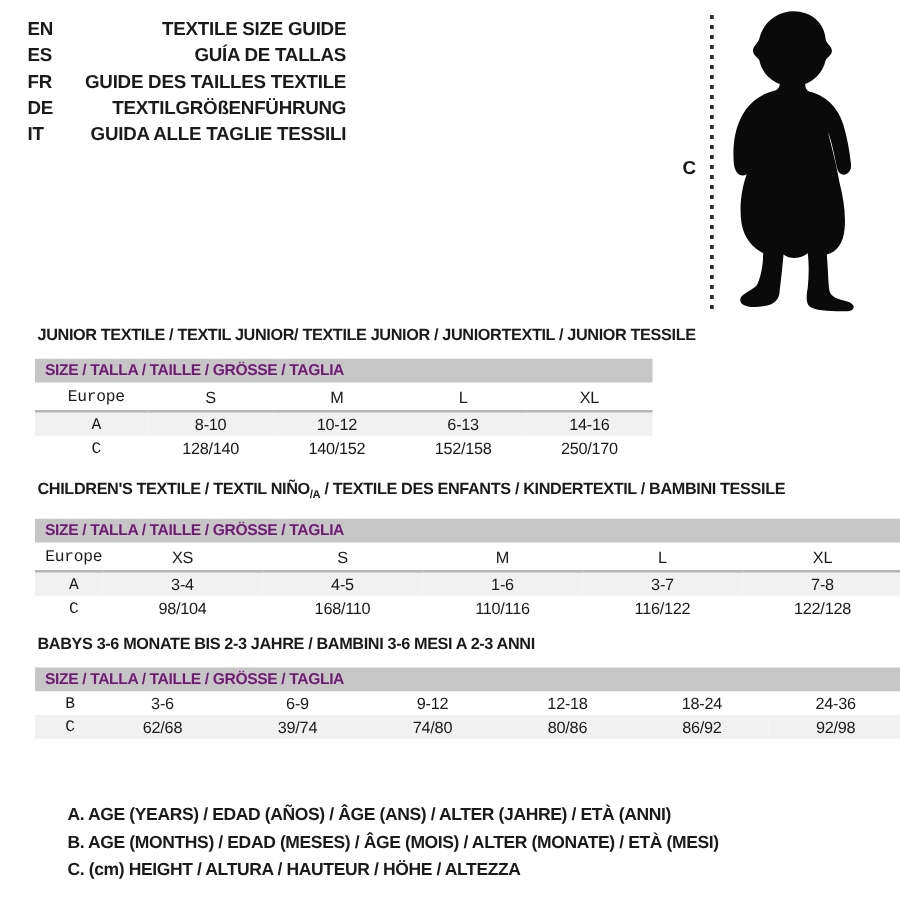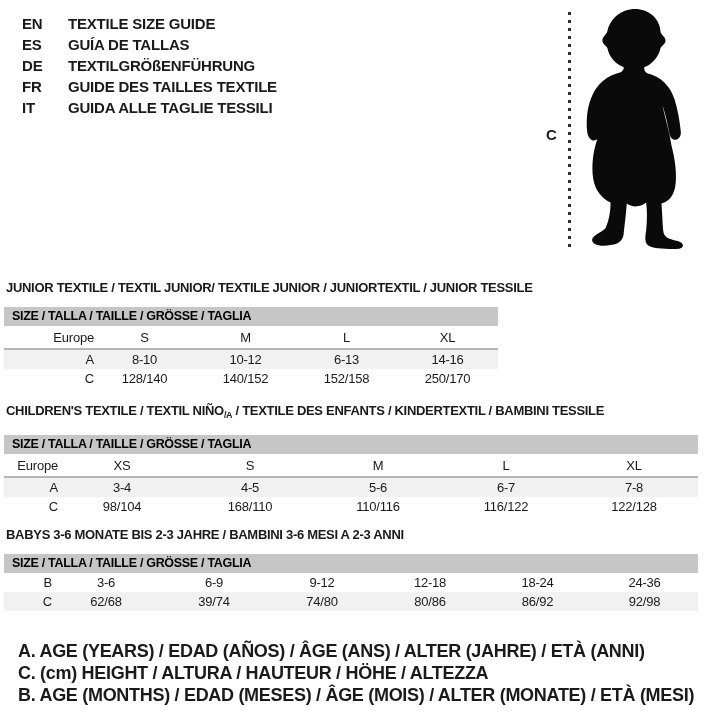"EN" .lang-row { justify-content: none -> space-between }
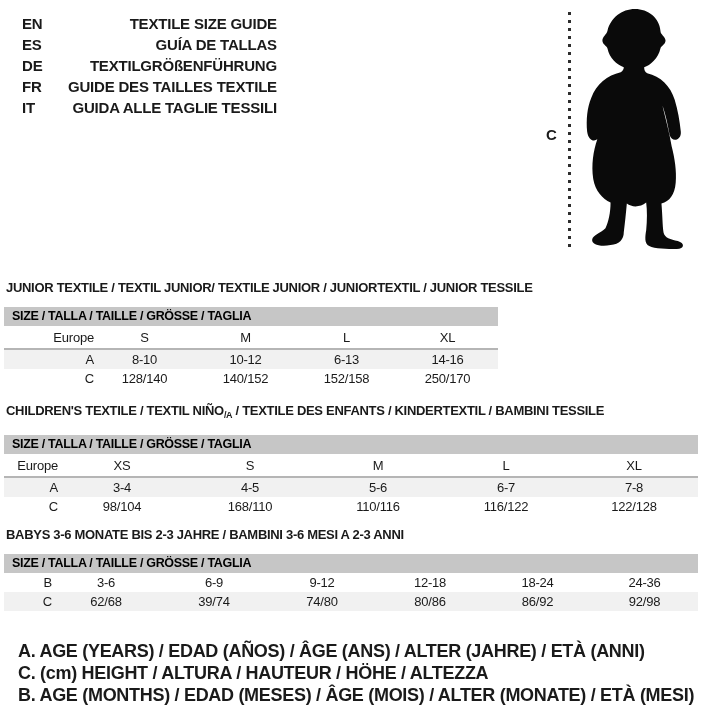"DE" div.lang-row { order: before "FR" -> after "FR" }
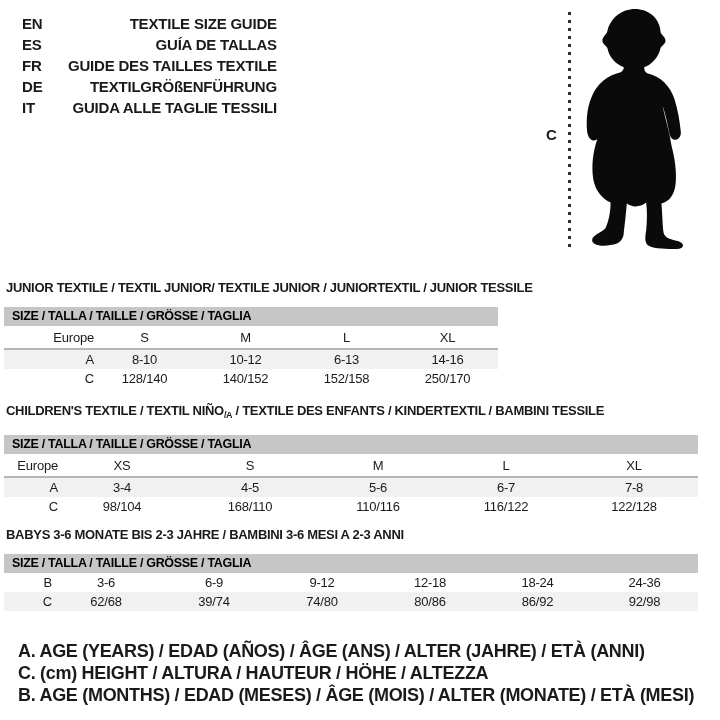"JUNIOR TEXTILE / TEXTIL JUNIOR/" .section { left: 4px -> 28px; margin-top: 20px -> none }
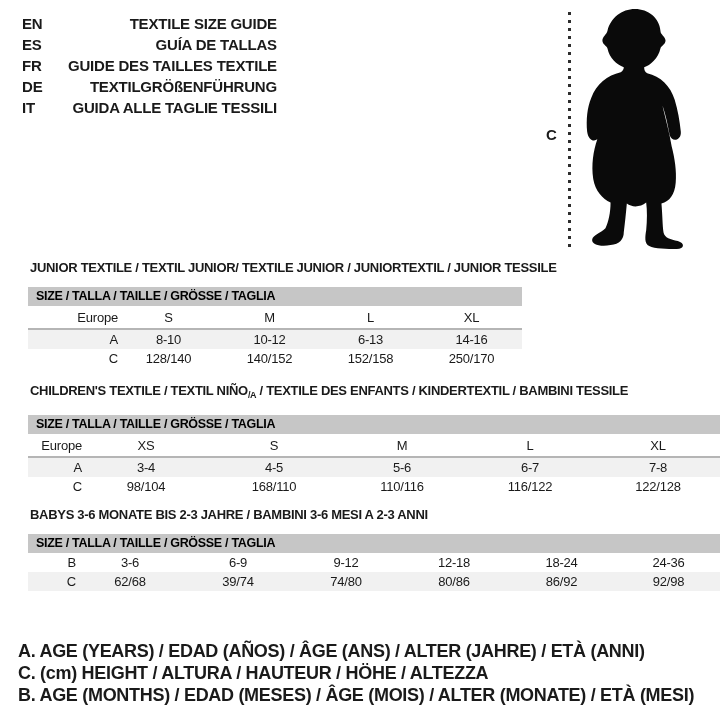"SIZE / TALLA / TAILLE" .size-bar { color: #000000 -> #701a75 }
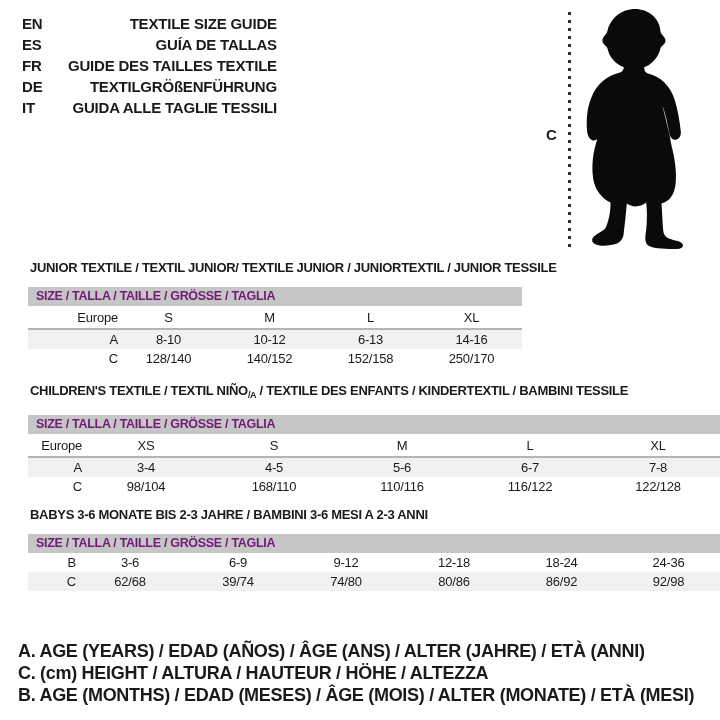"Europe" td.lbl { font-family: none -> Liberation Mono, monospace; text-align: right -> center }
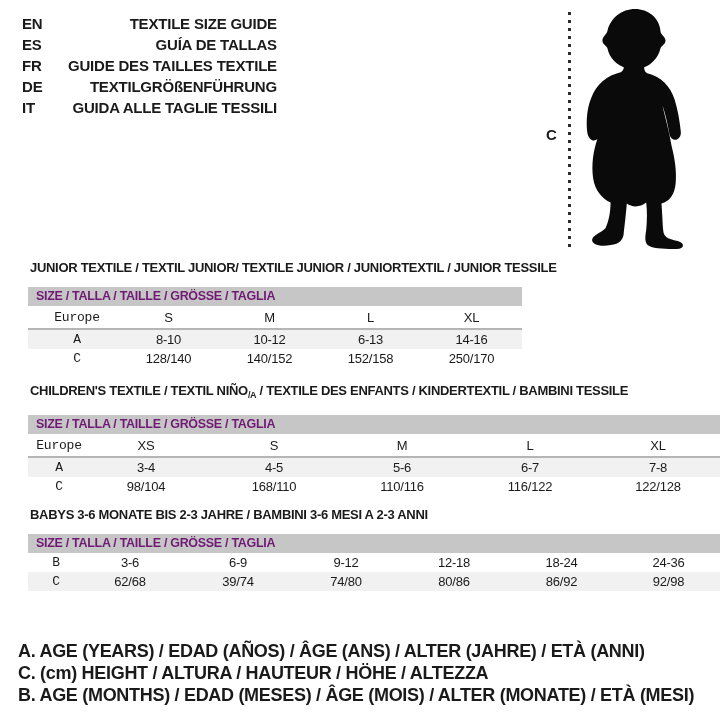"5-6" td { text: 5-6 -> 1-6 }
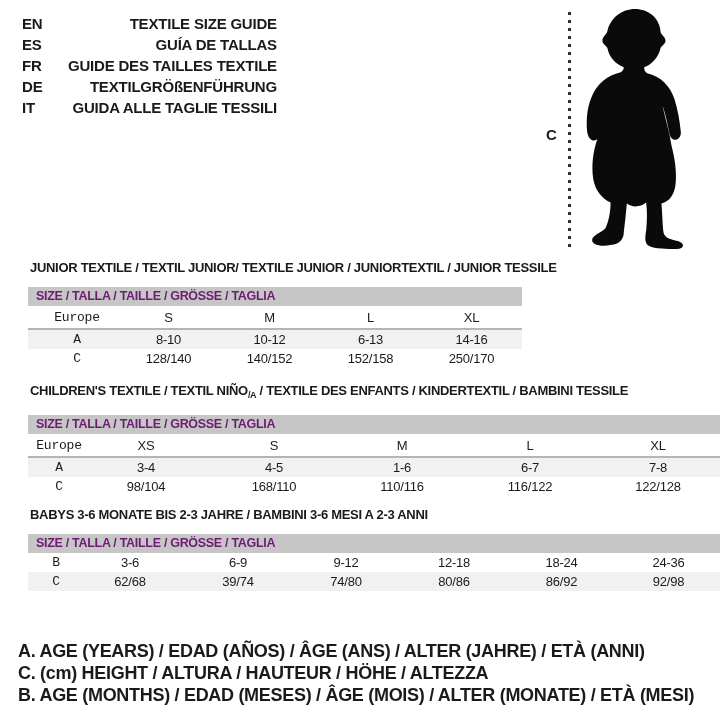"6-7" td { text: 6-7 -> 3-7 }
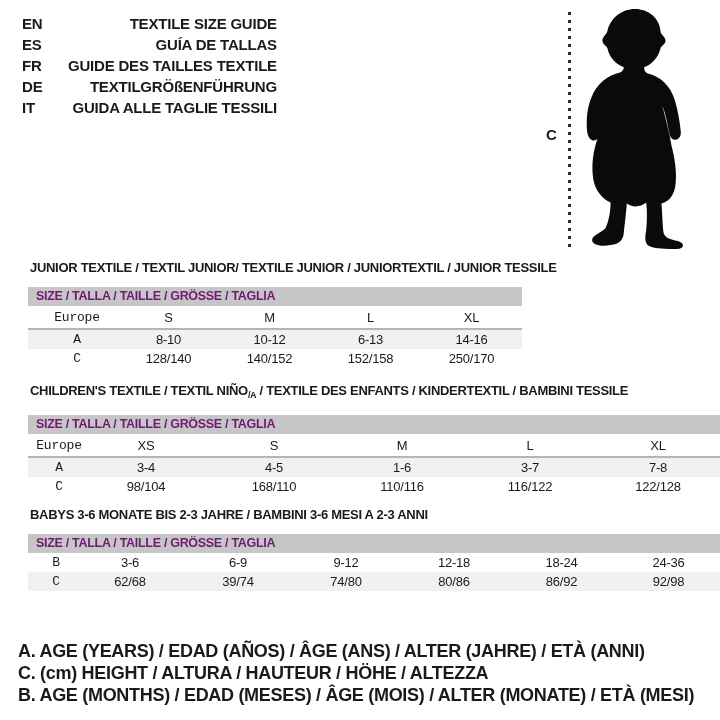"A. AGE (YEARS) / EDAD" .note-line { font-size: 18px -> 14px; margin-left: none -> 36px }
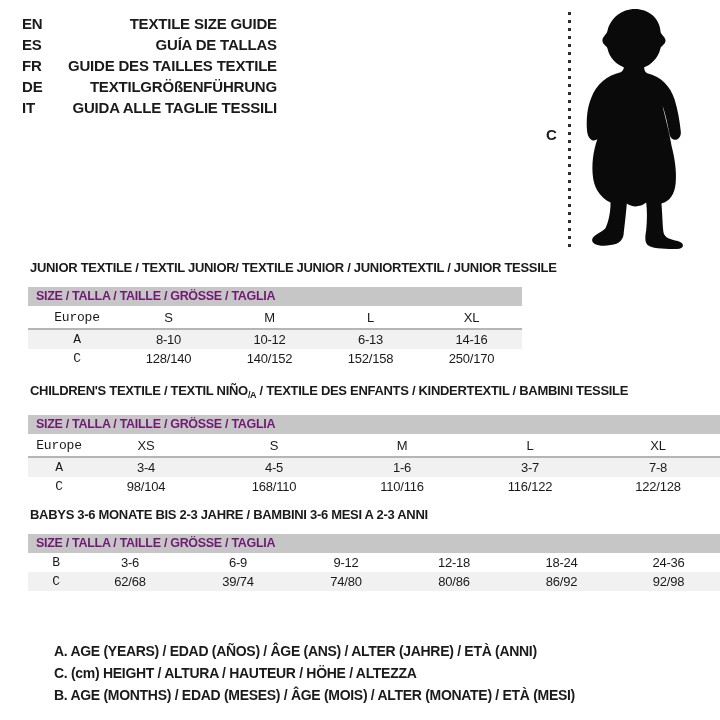"C. (cm) HEIGHT / ALTURA" div.note-line { order: before "B. AGE (MONTHS) / EDAD" -> after "B. AGE (MONTHS) / EDAD" }
